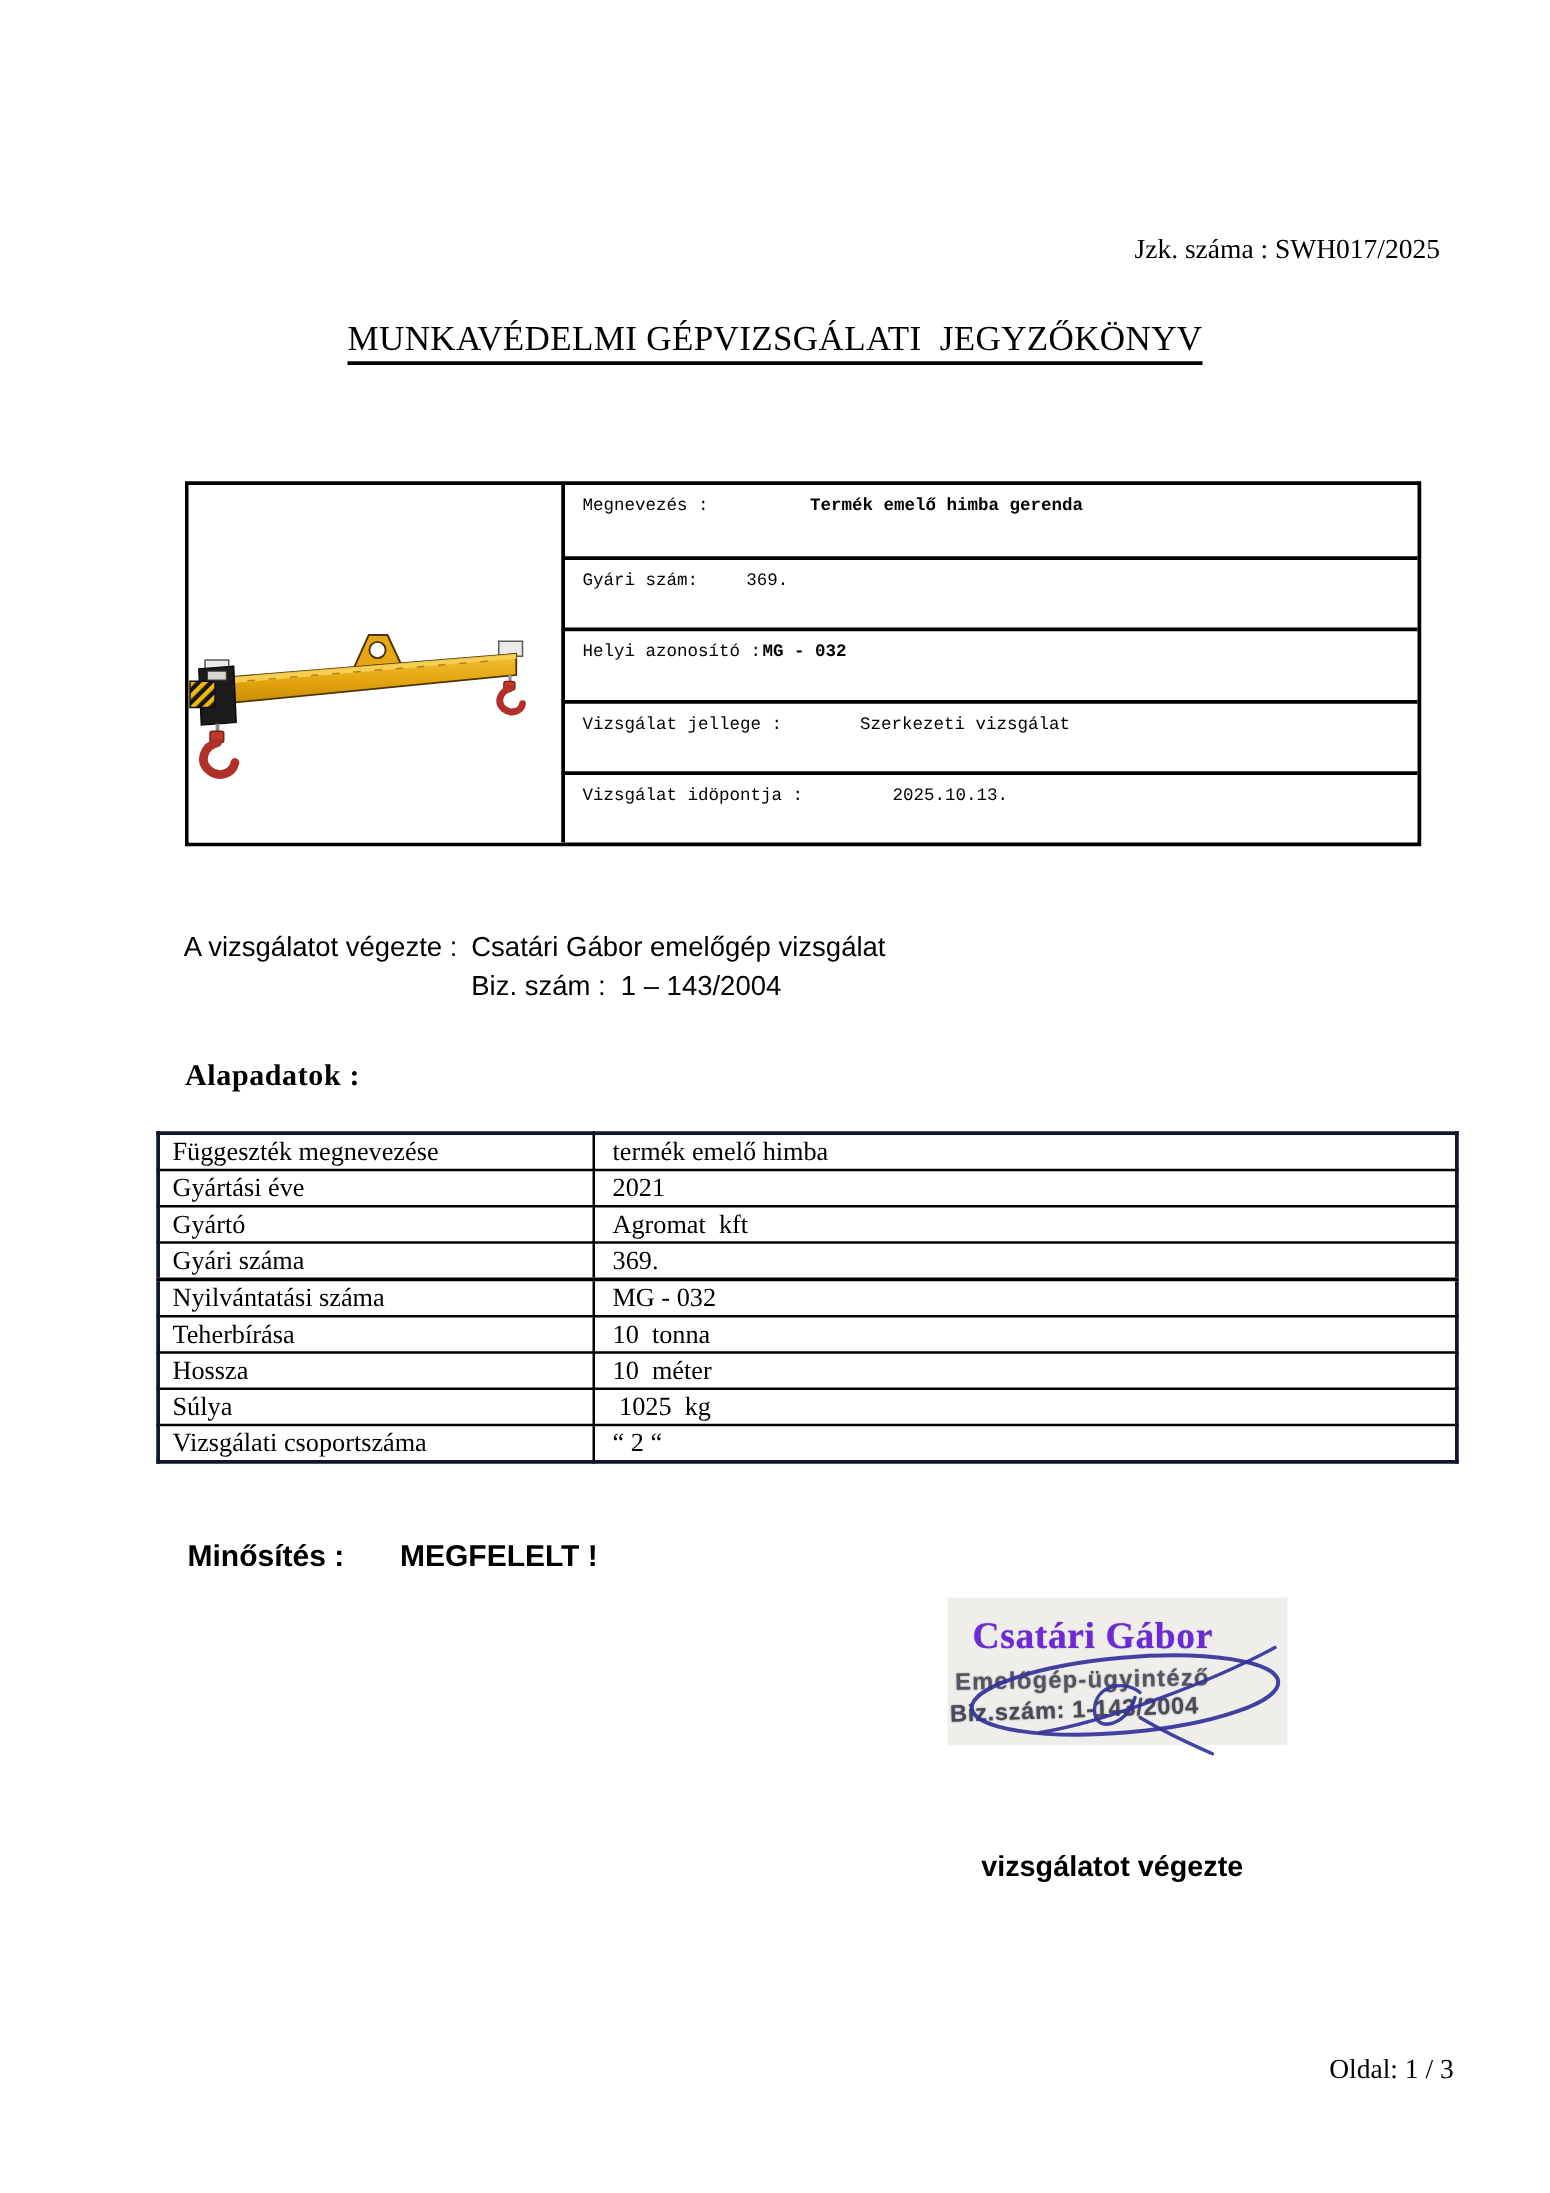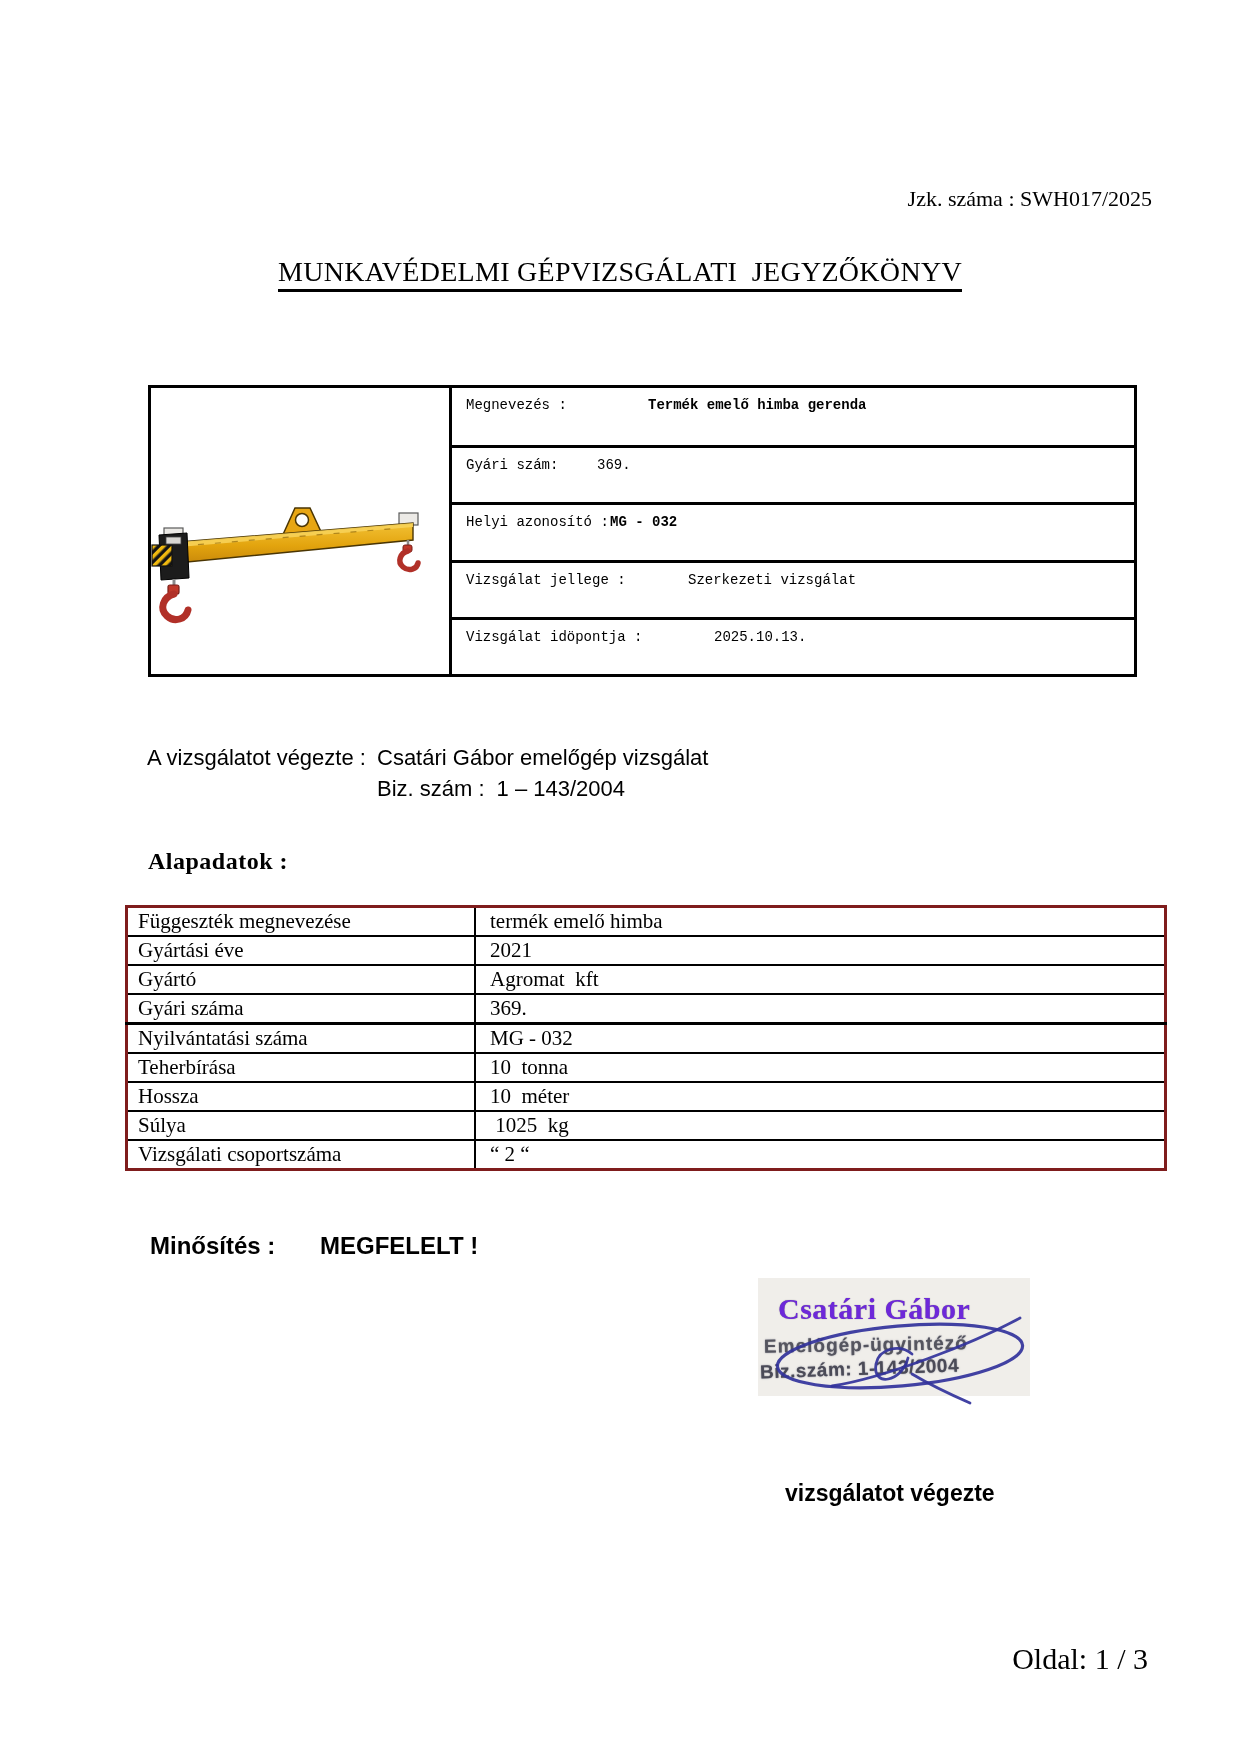"Függeszték megnevezése" .atable { border: 3px solid #7f1d1d -> 3px solid #0f172a }
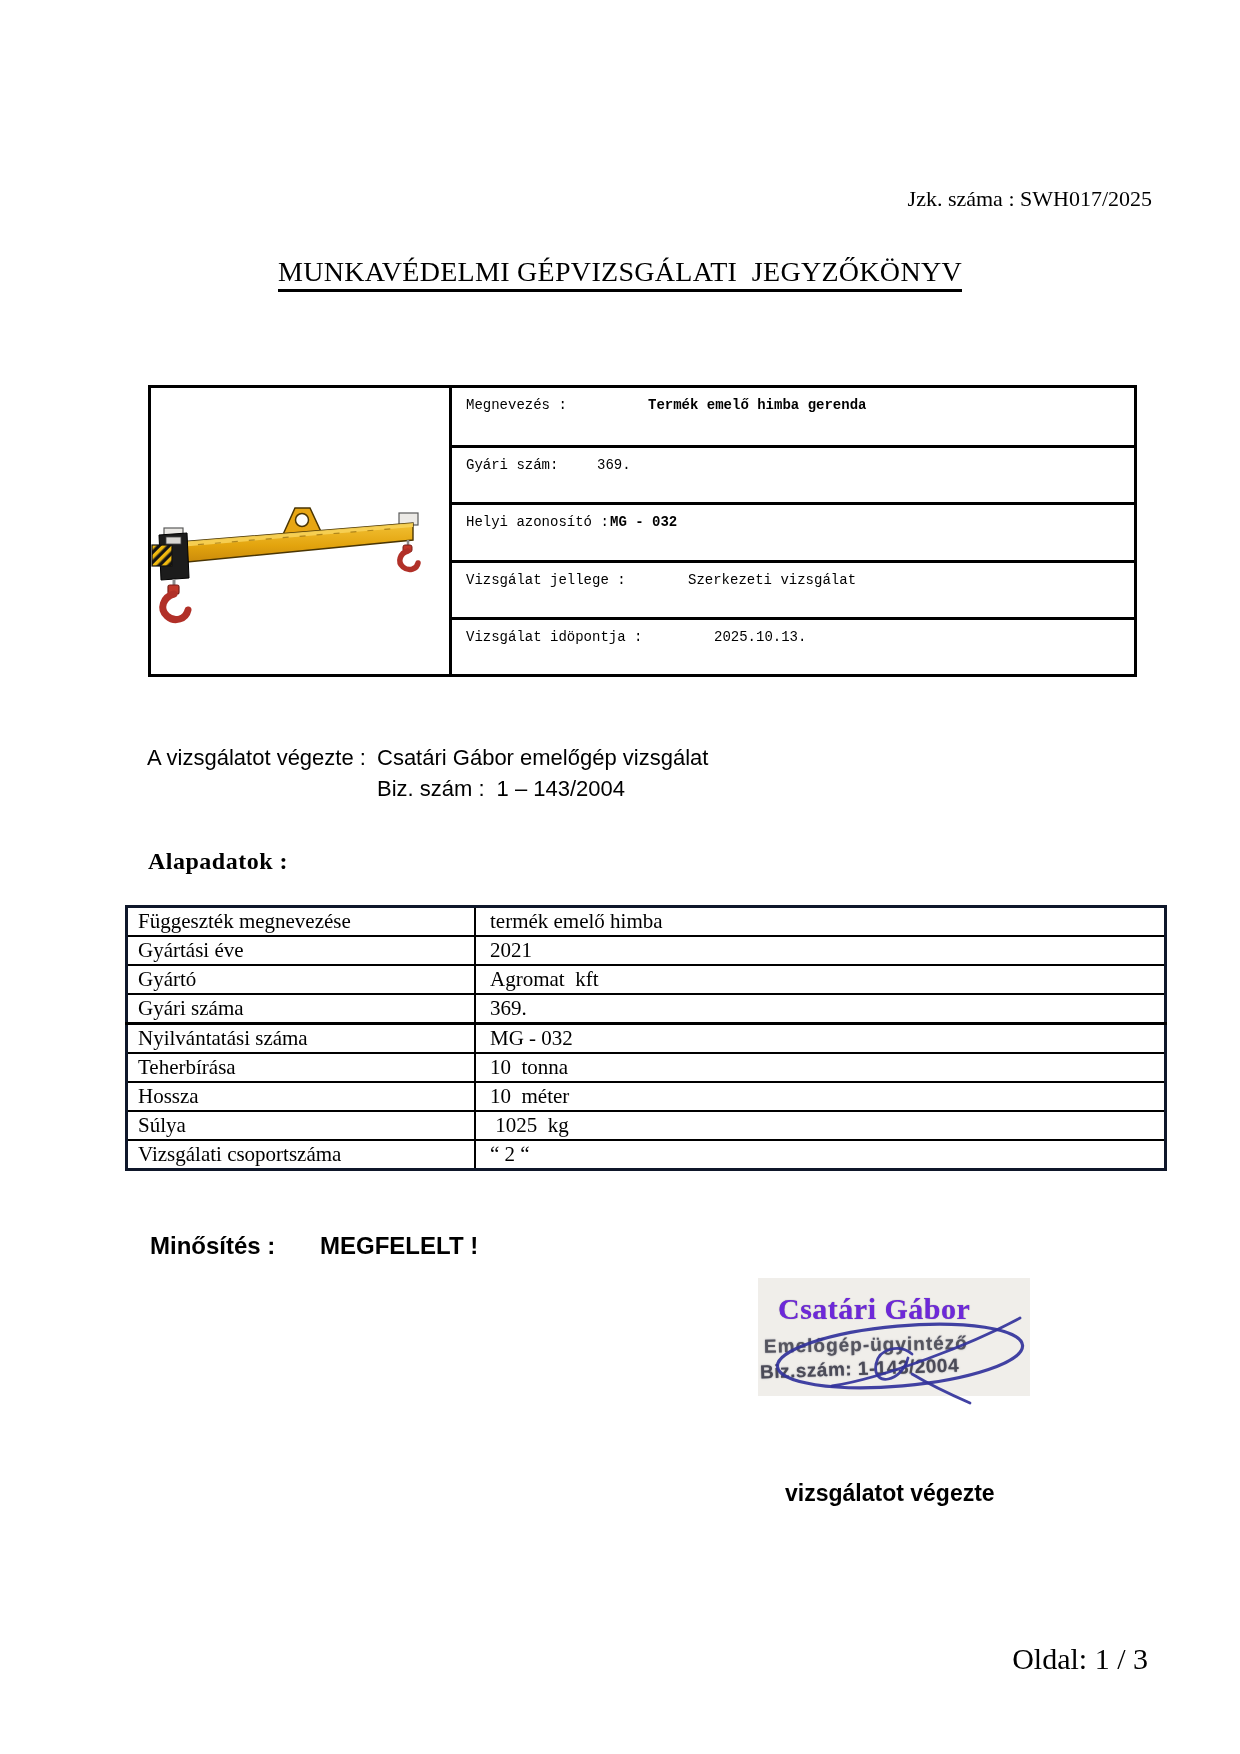"Oldal: 1 / 3" .footer { font-size: 30px -> 22px; right: 92px -> 77px }
